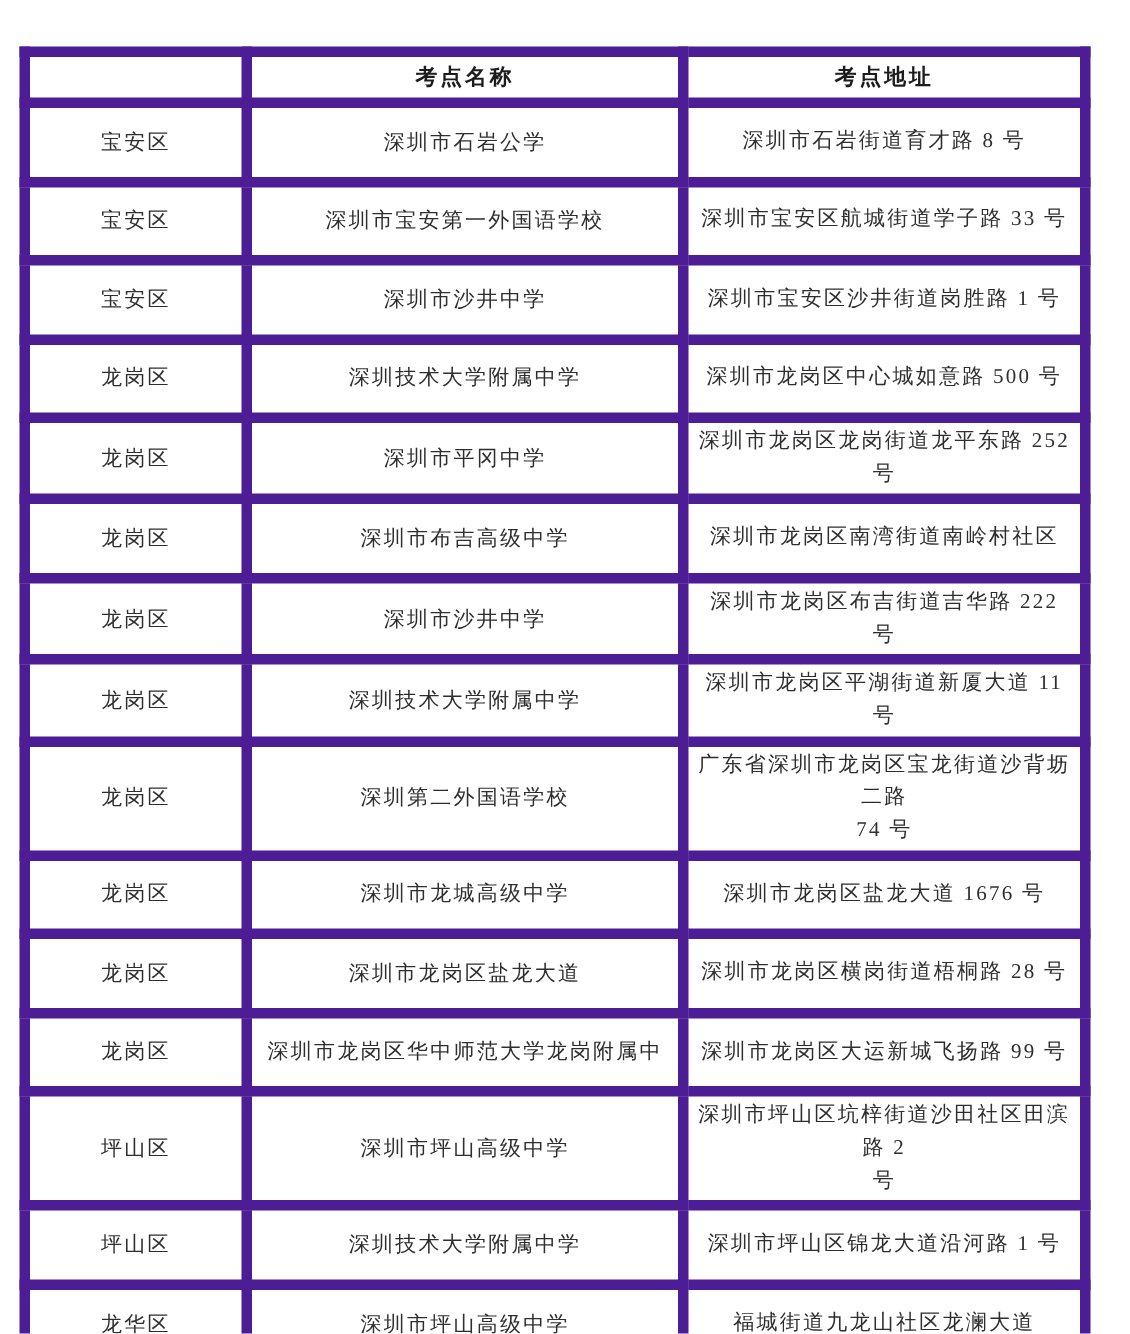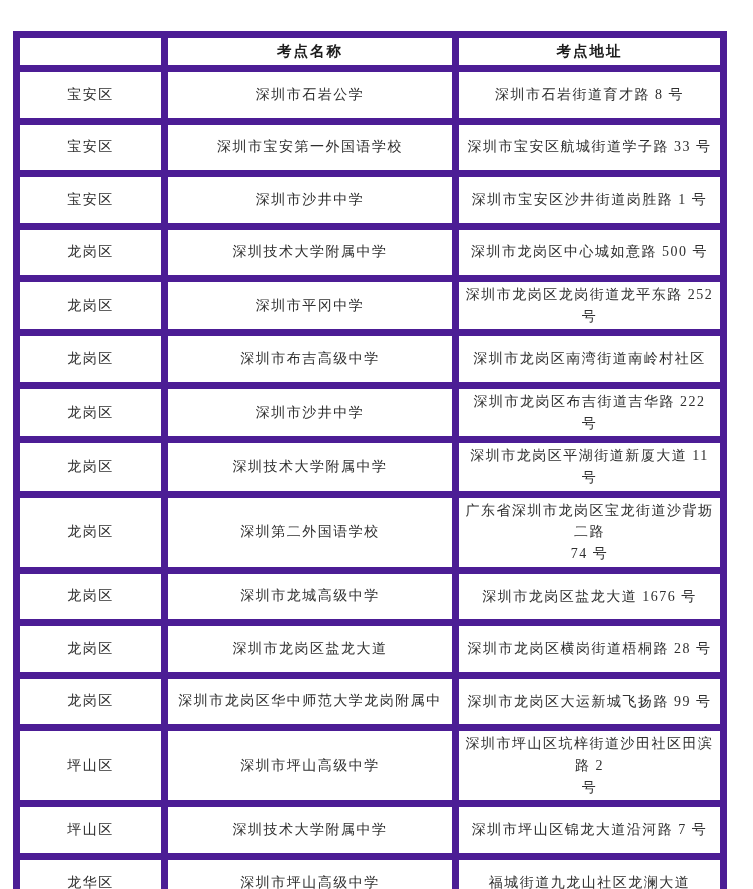"深圳市坪山区锦龙大道沿河路 7 号" td.addr { text: 7 -> 1 }
